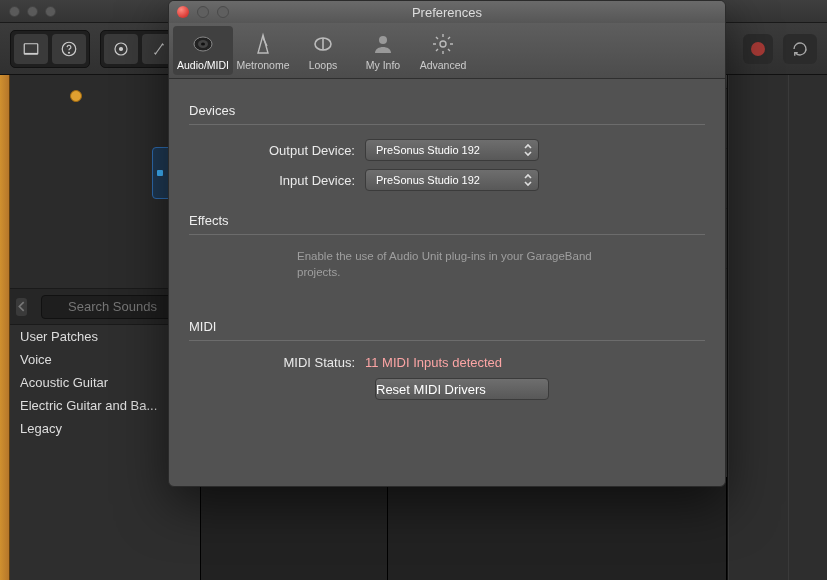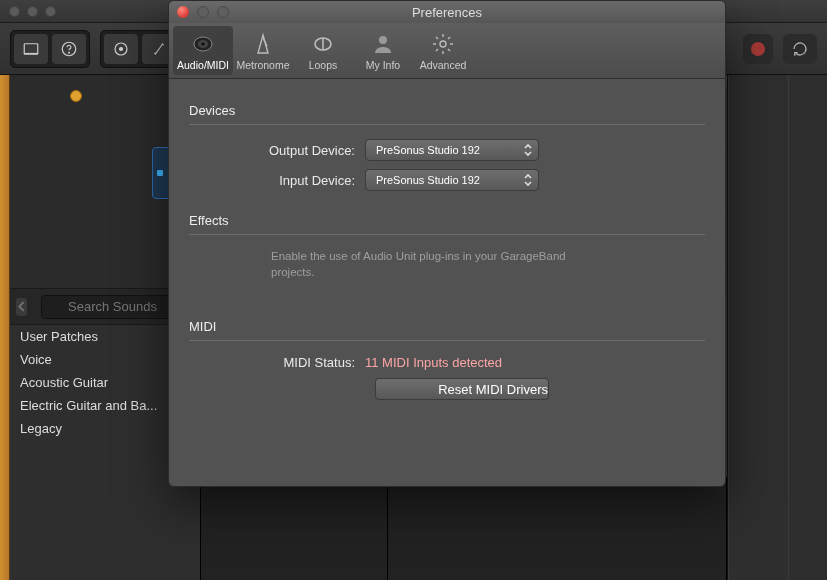"Enable the use of Audio" .hint { margin-left: 82px -> 108px }
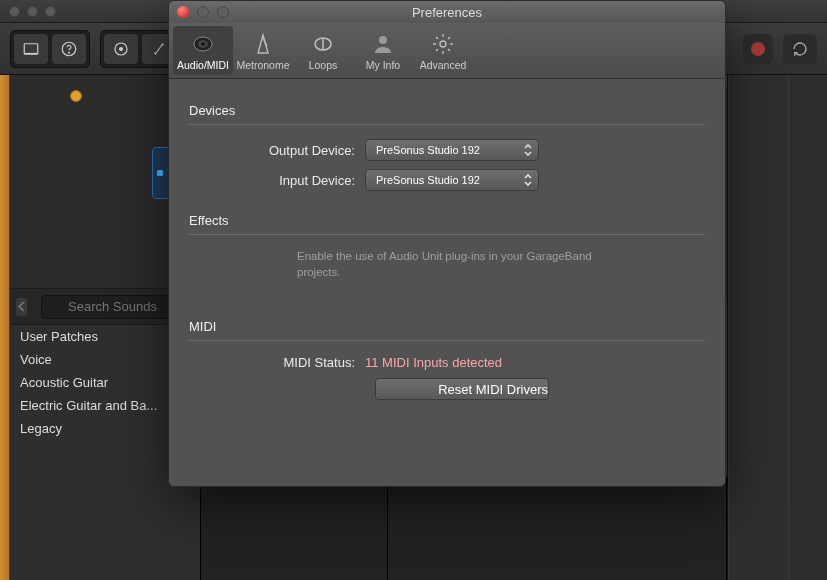"Reset MIDI Drivers" .reset-btn { justify-content: flex-end -> flex-start }
